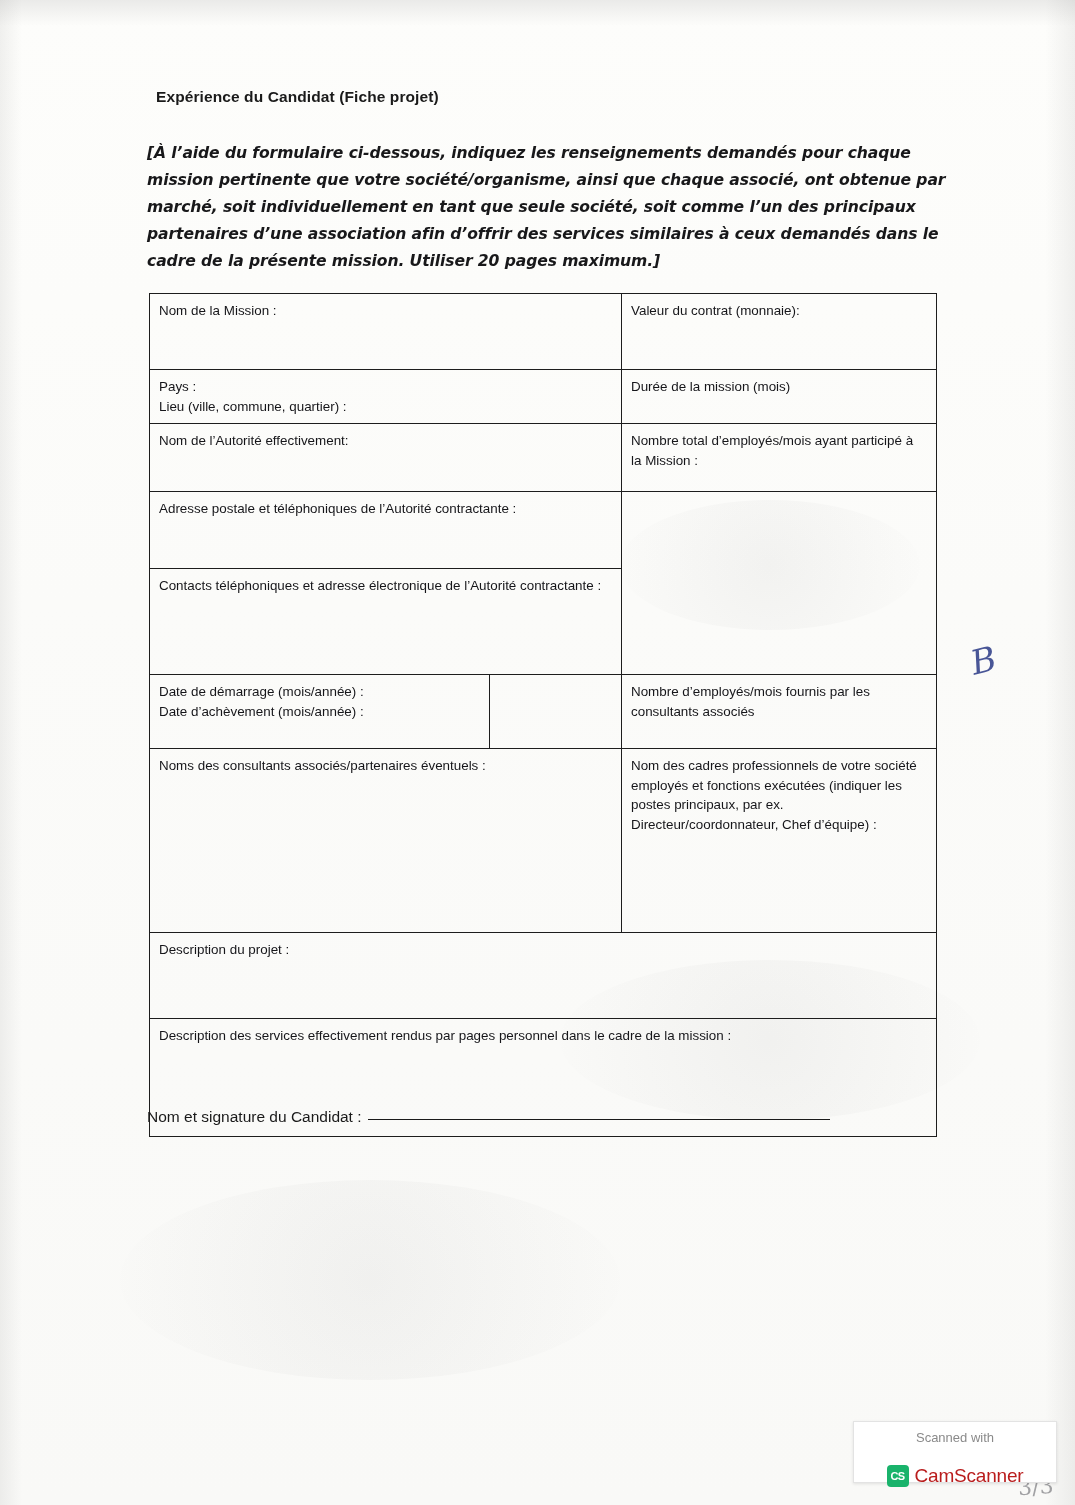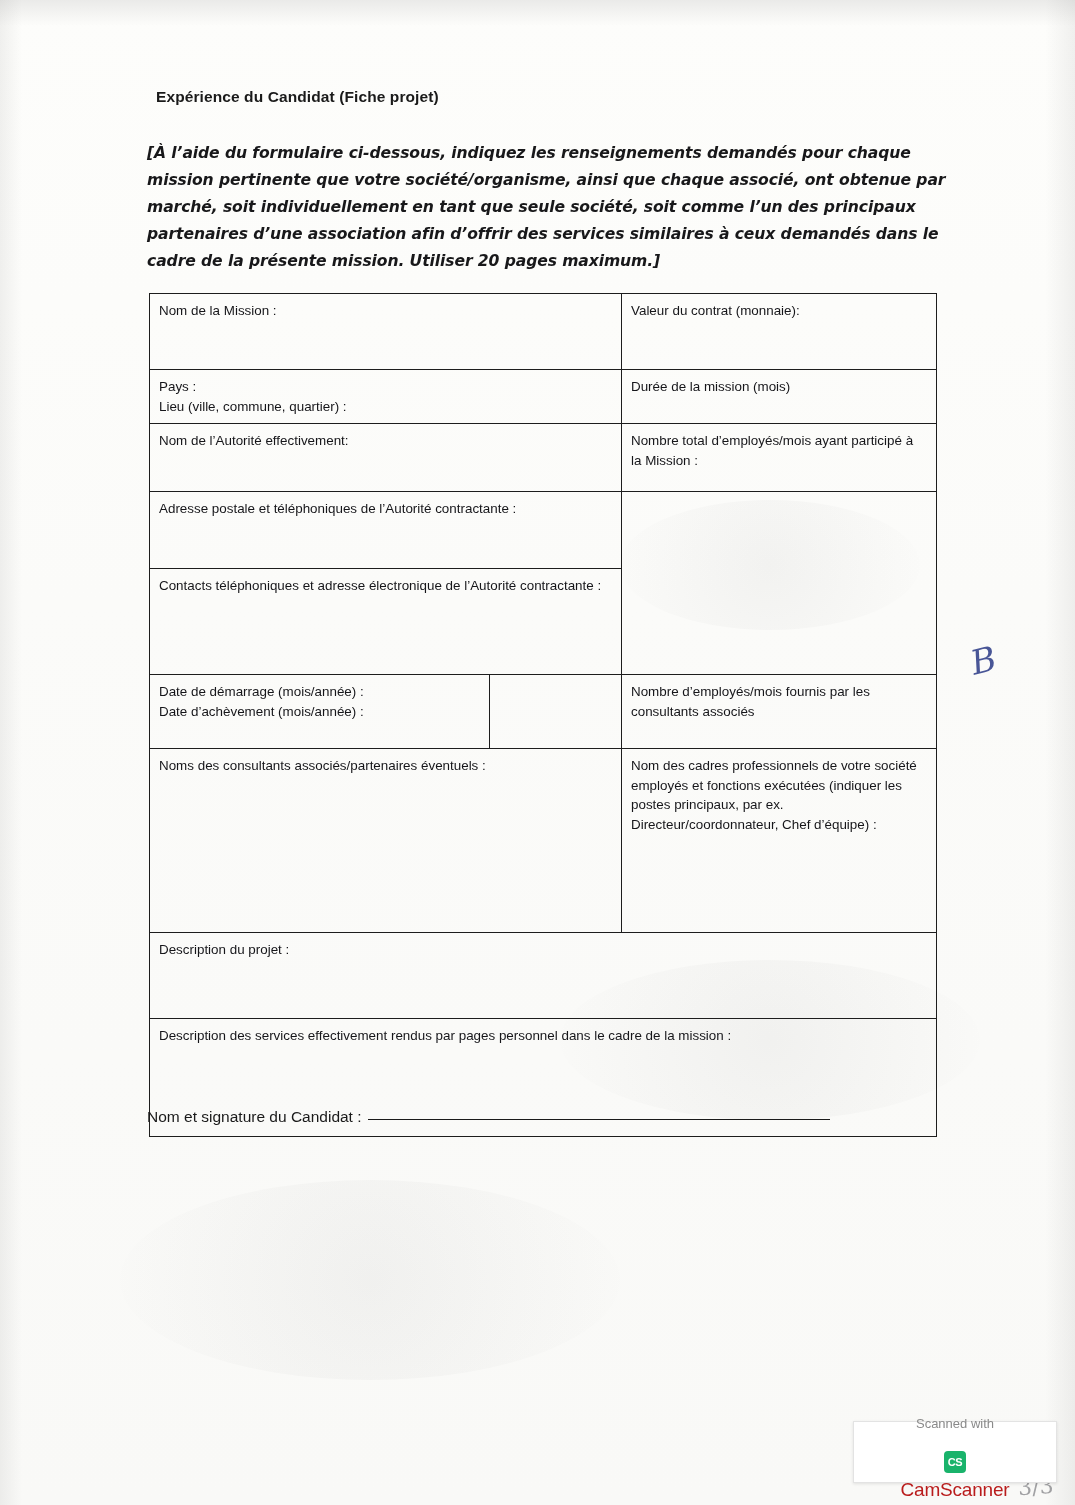"CS" .cs-bottom { flex-direction: column -> none }
